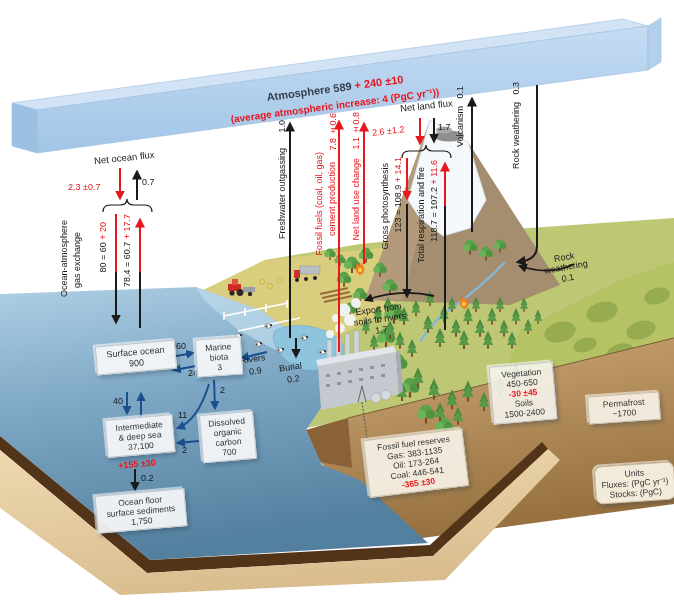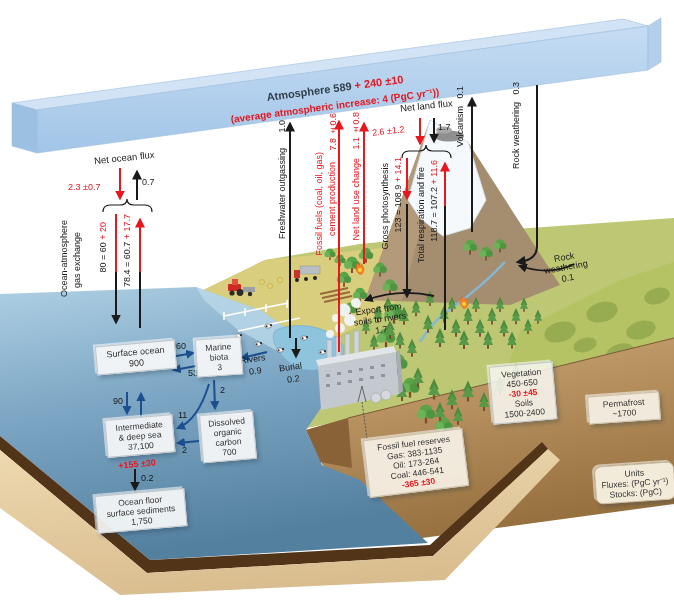"53" div.lbl { text: 53 -> 24 }
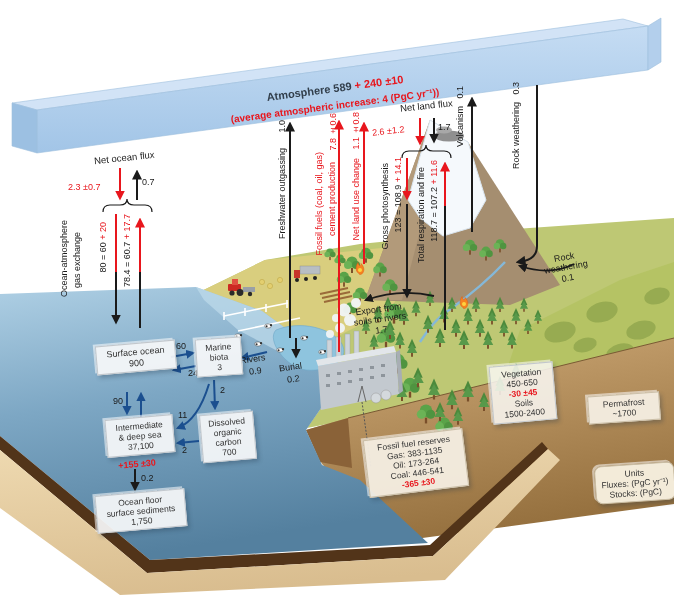"90" div.lbl { text: 90 -> 40 }
